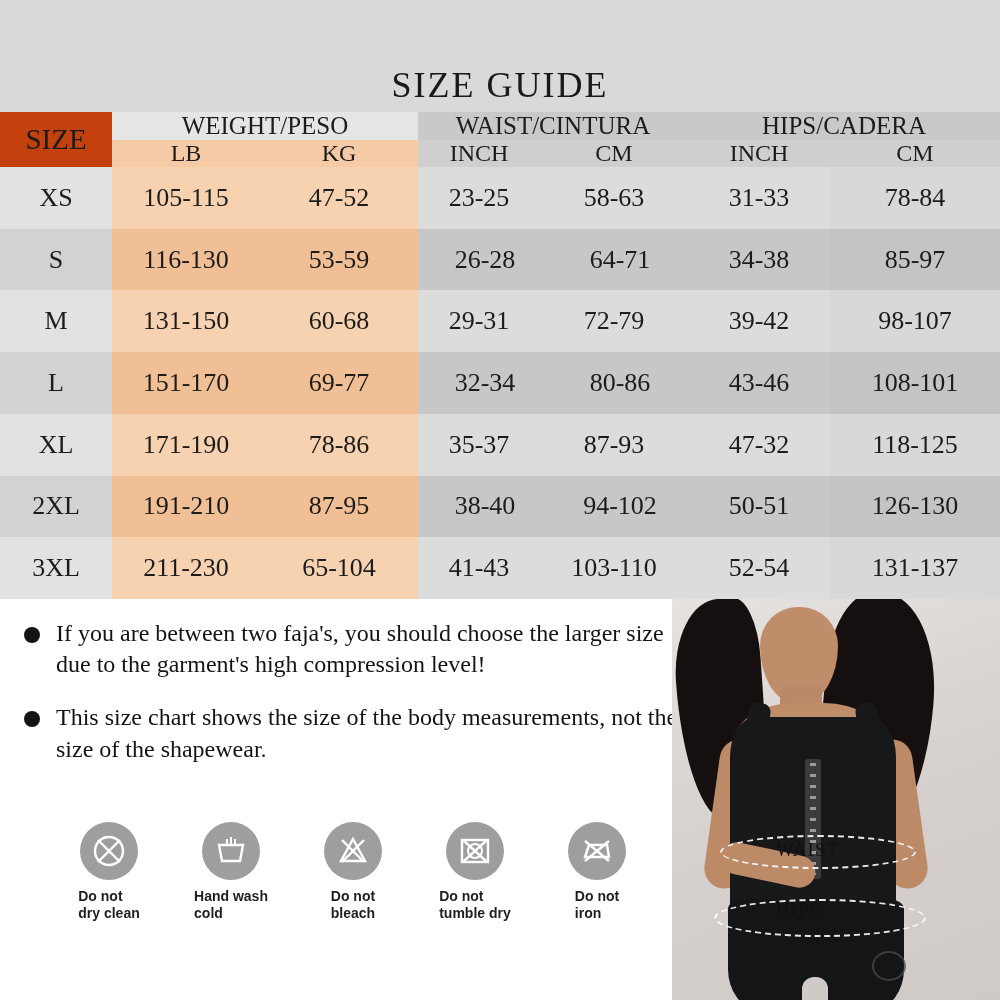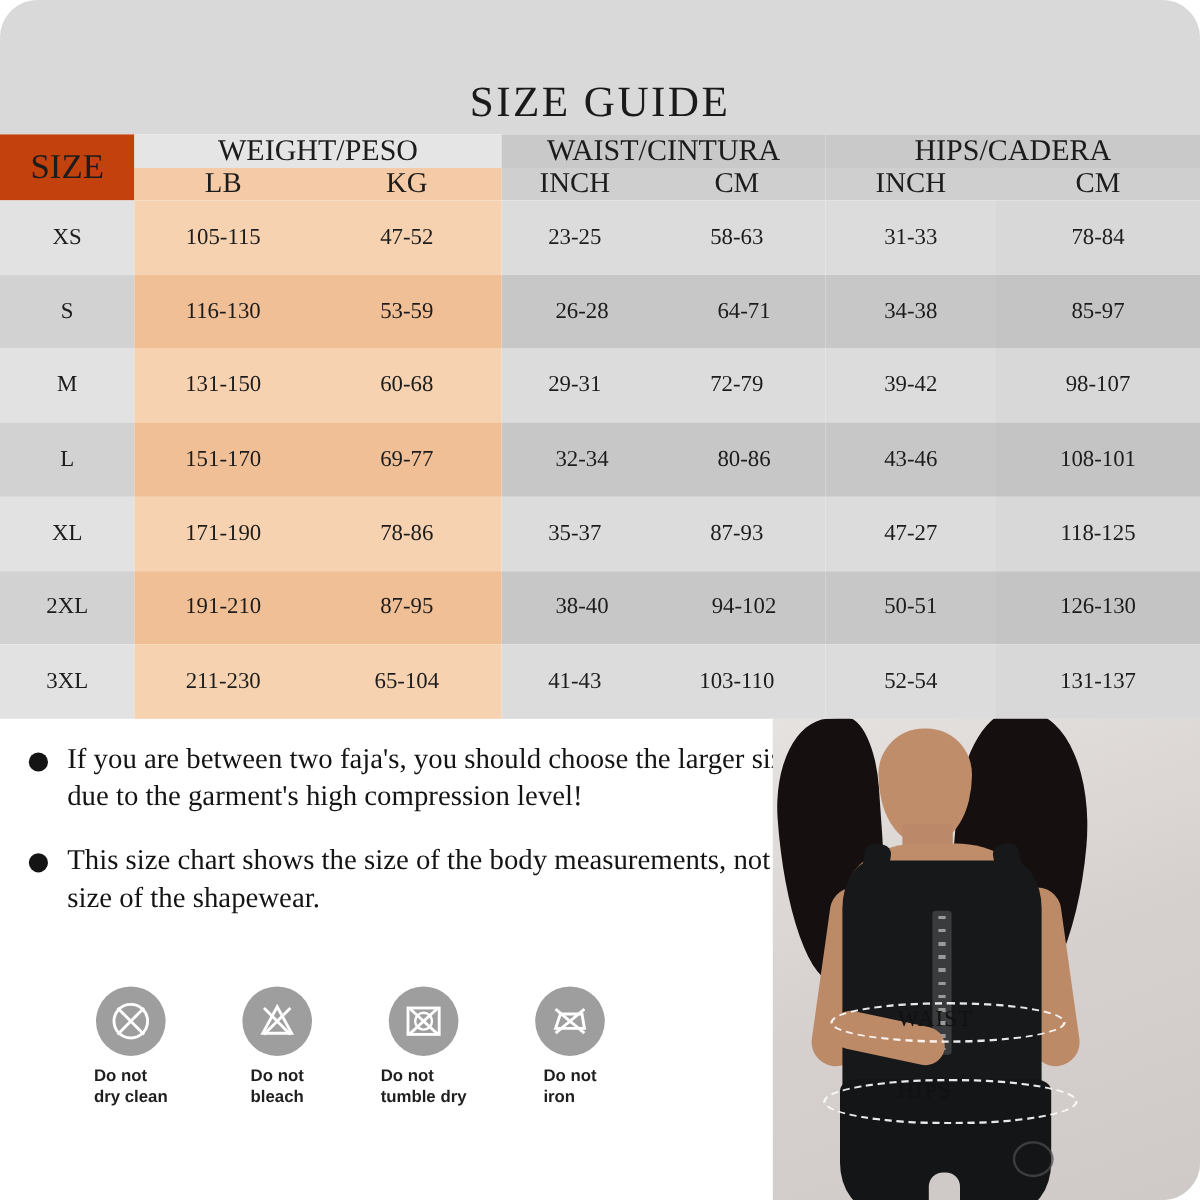"SIZE GUIDE" #page { border-radius: 31px -> none }
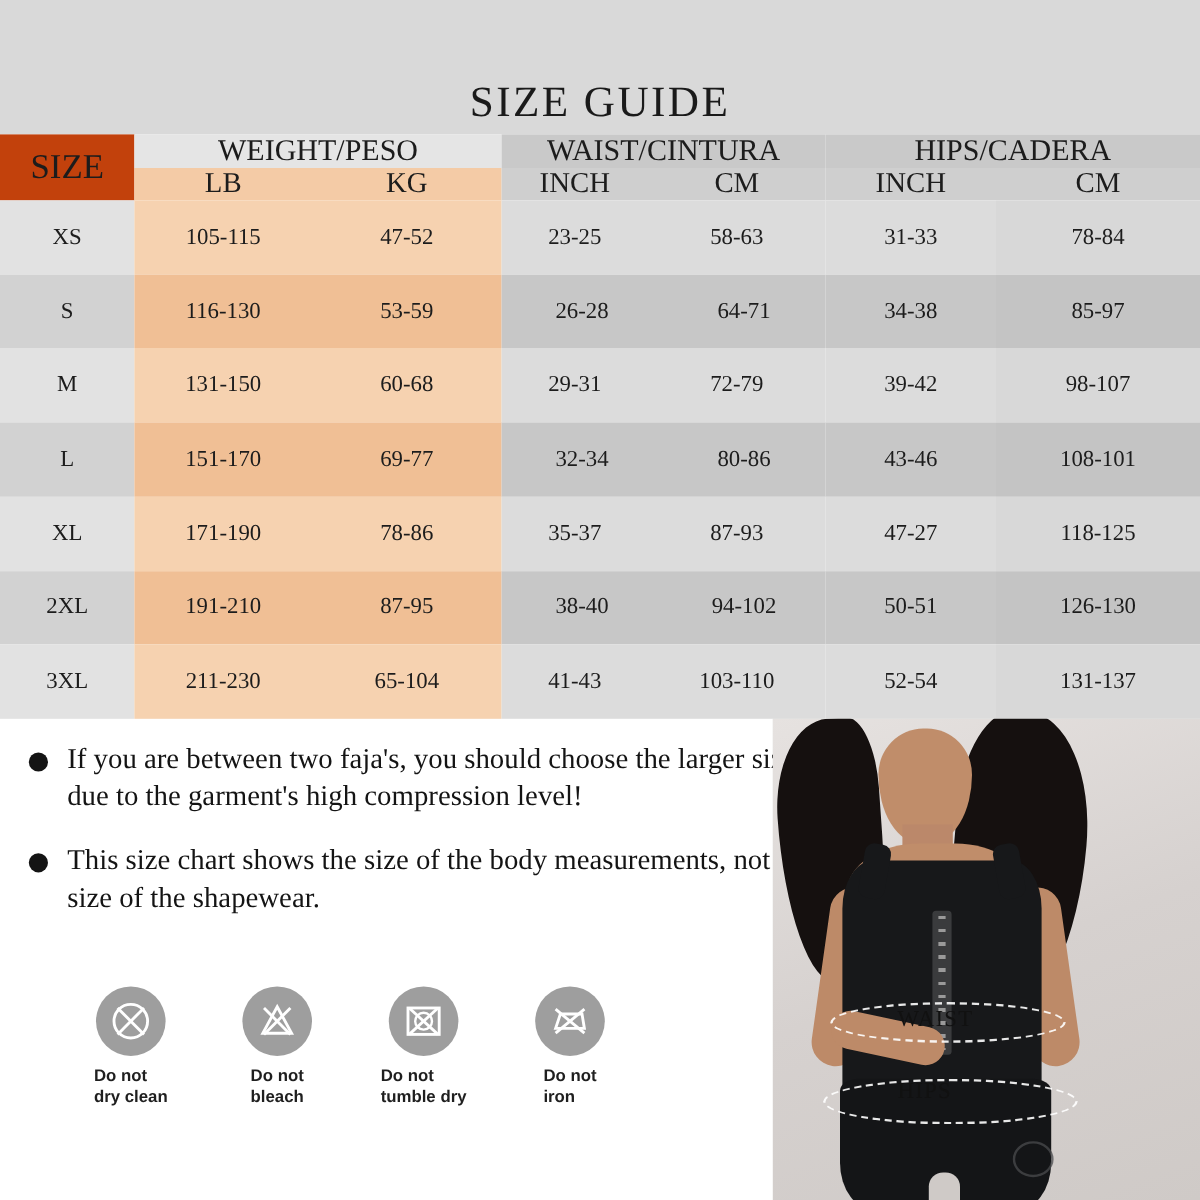"XS" .data-row td { font-size: 19px -> 26px }
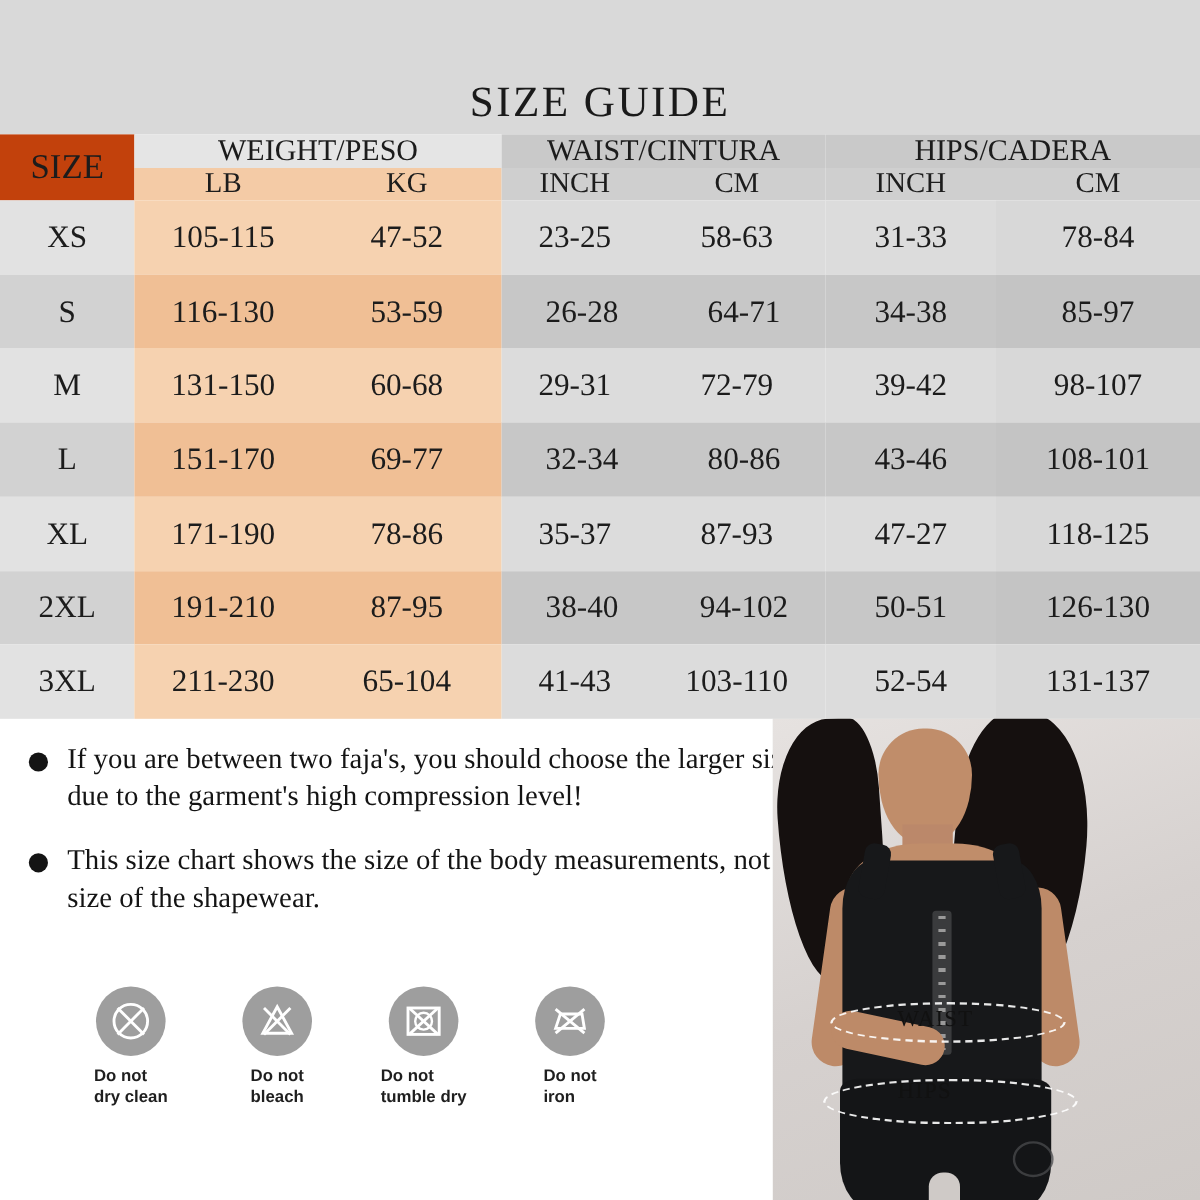"47-27" td.hp-cell { text: 47-27 -> 47-32 }
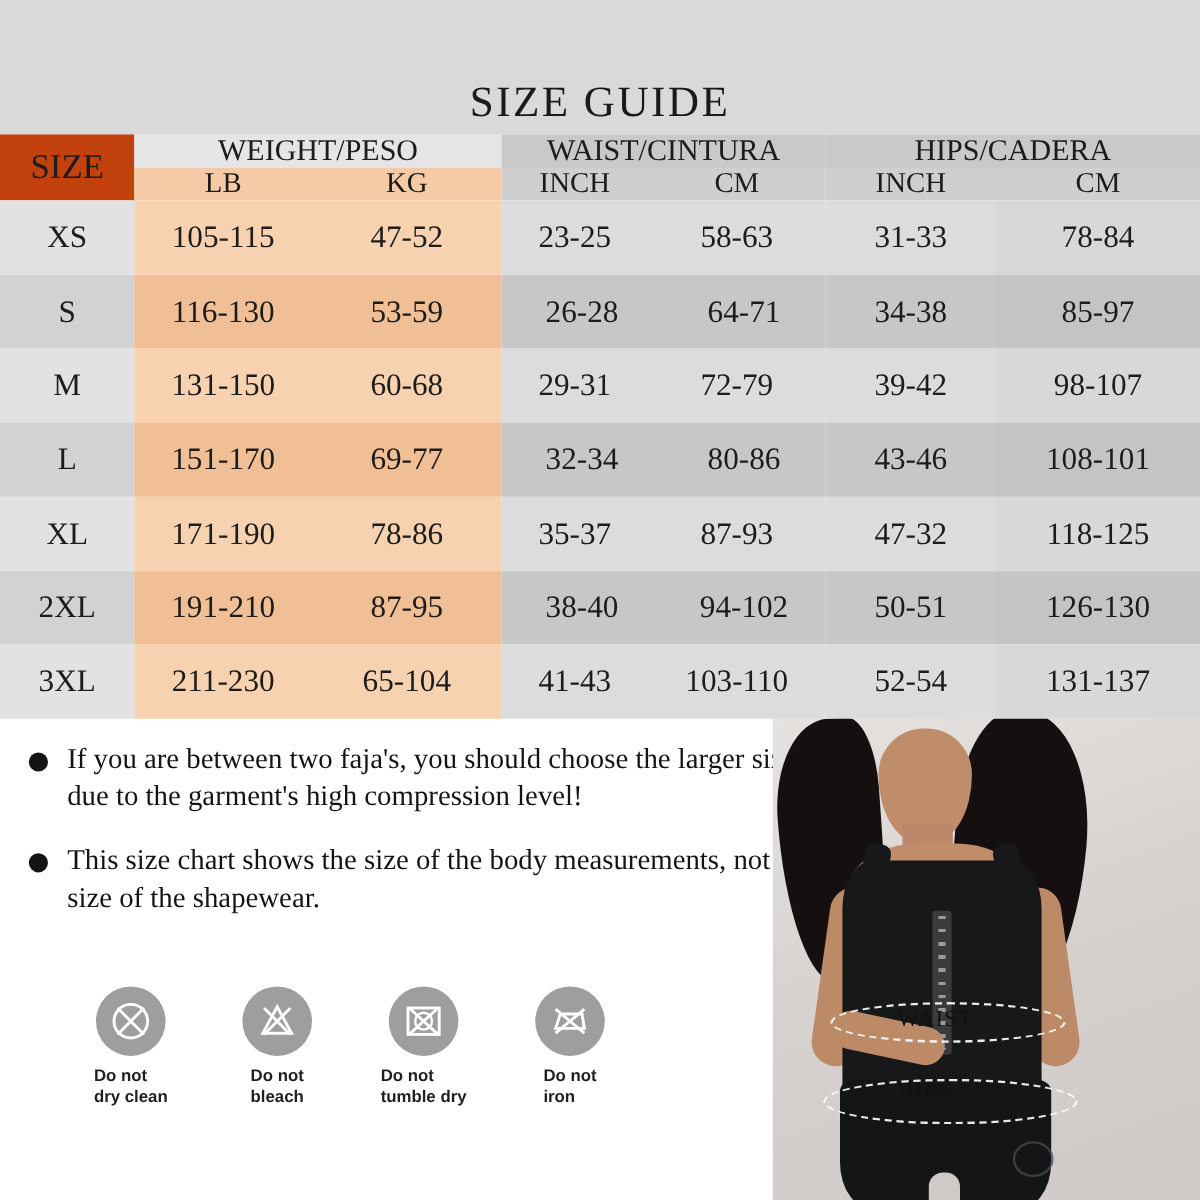"WAIST" .photo { width: 356px -> 328px }
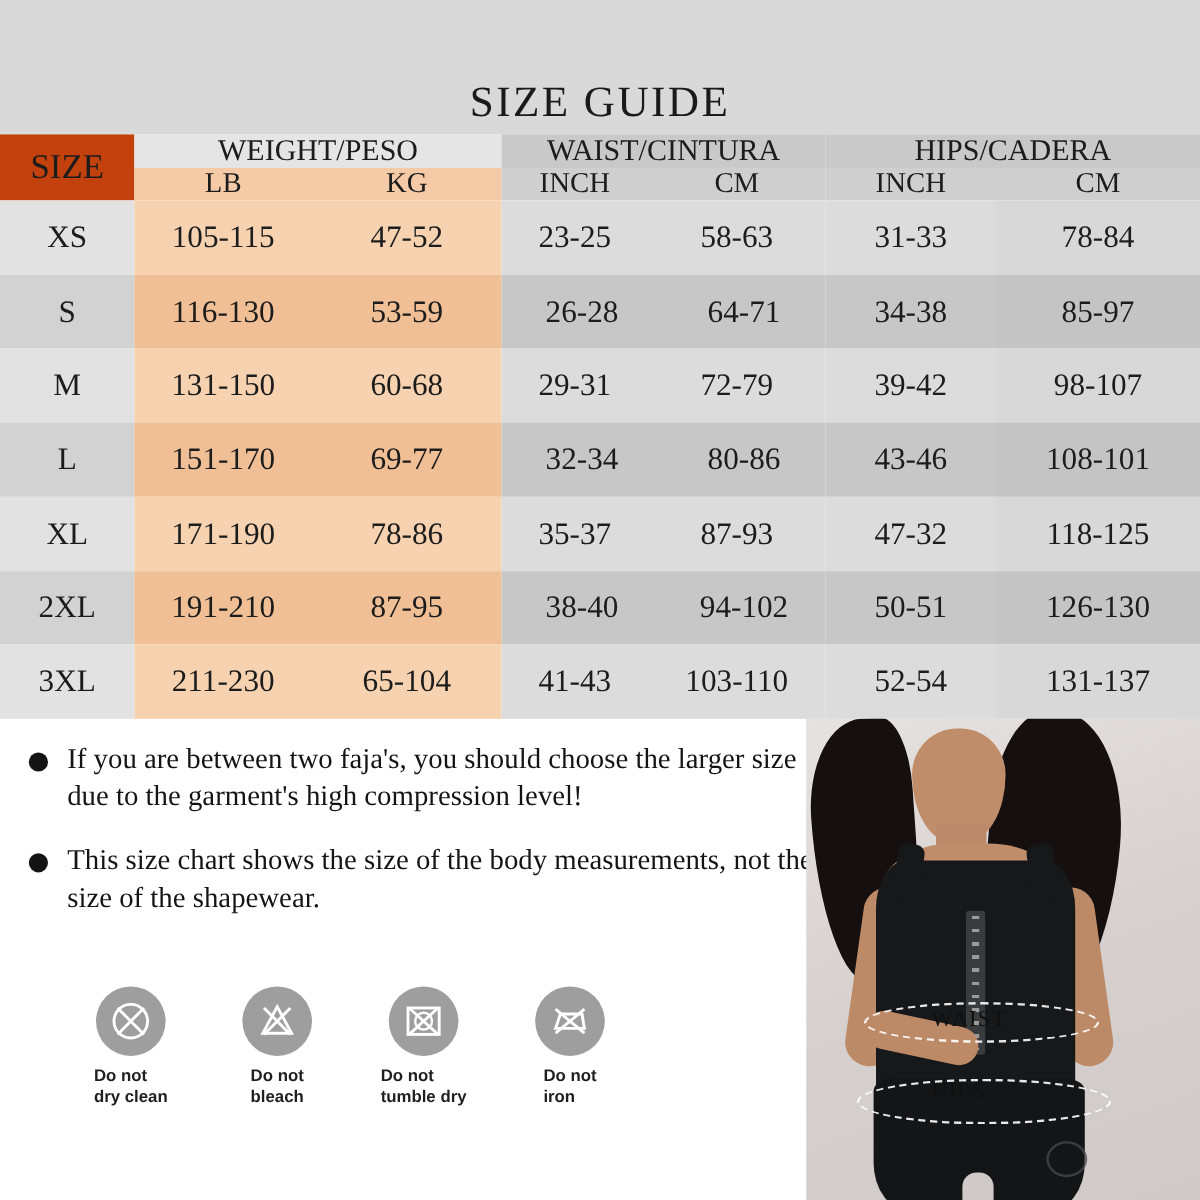"Hand wash" div.care-item { html: none -> <div> <div> <svg> <path></path> <path></path> </svg> </div> <div>Hand wash<br>cold</div> </div> }
